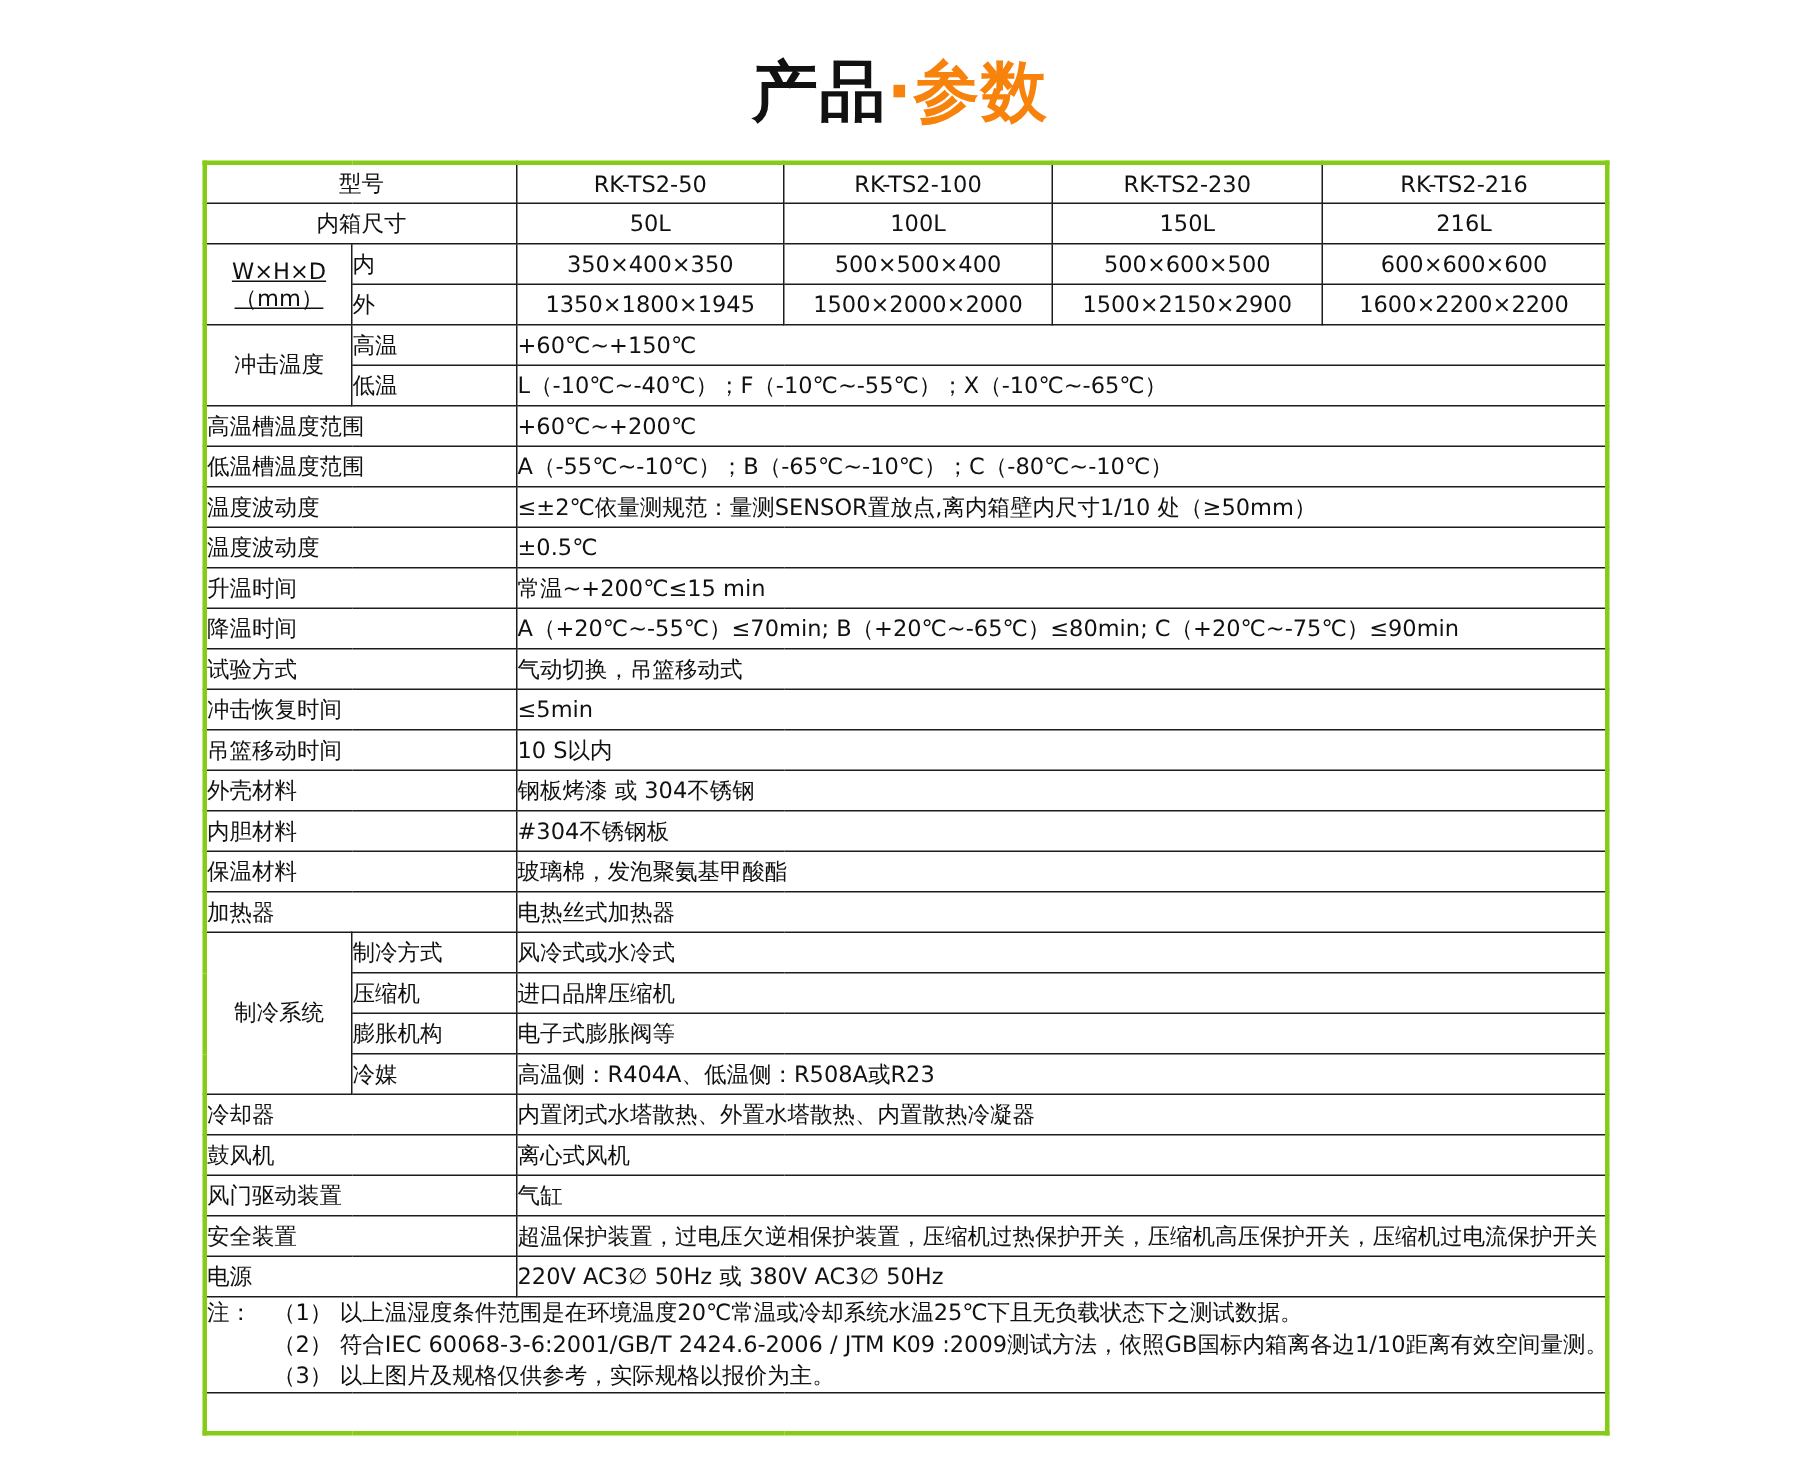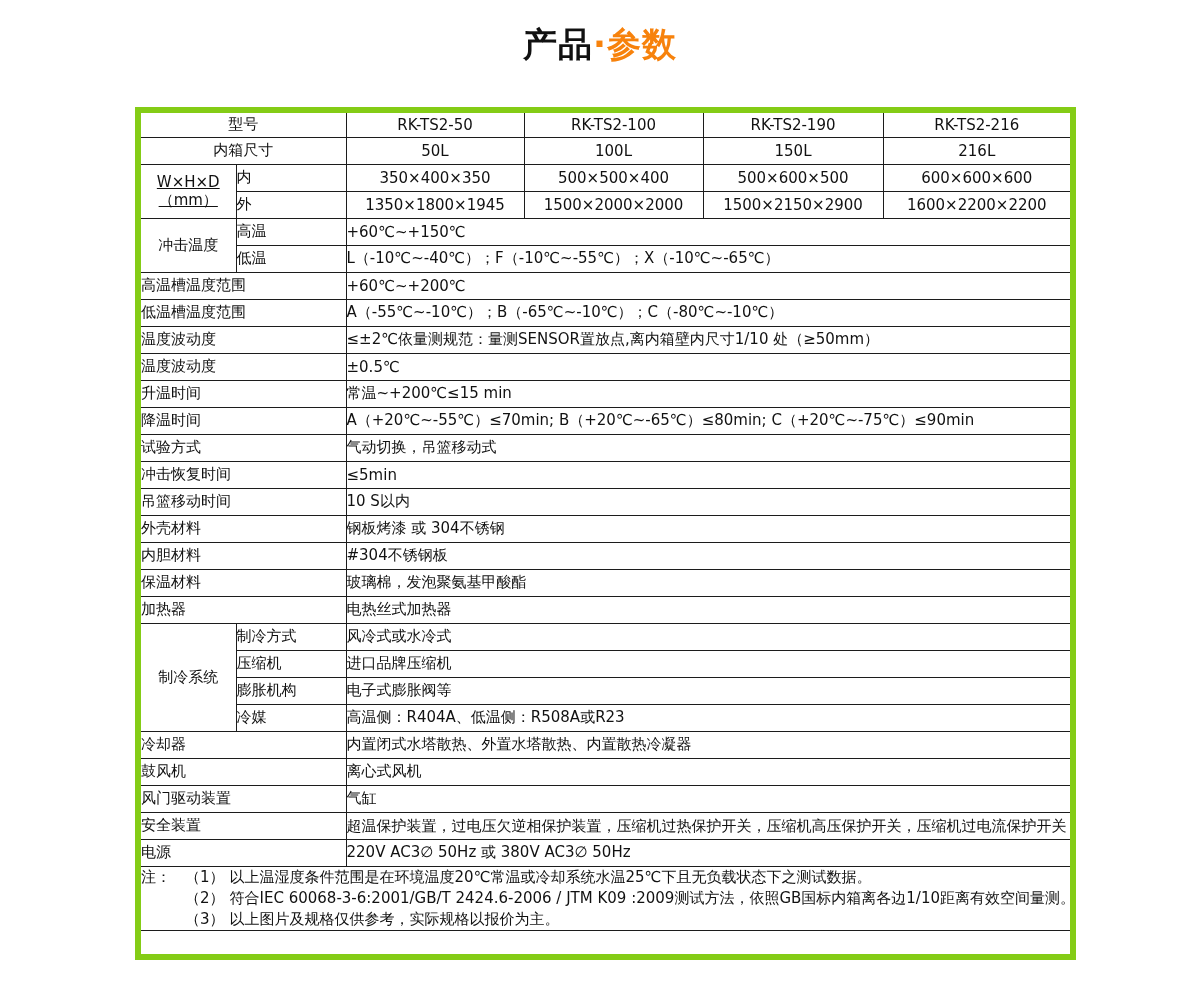"产品·参数" .page-title { font-size: 34px -> 44px; padding-top: 22px -> 32px }
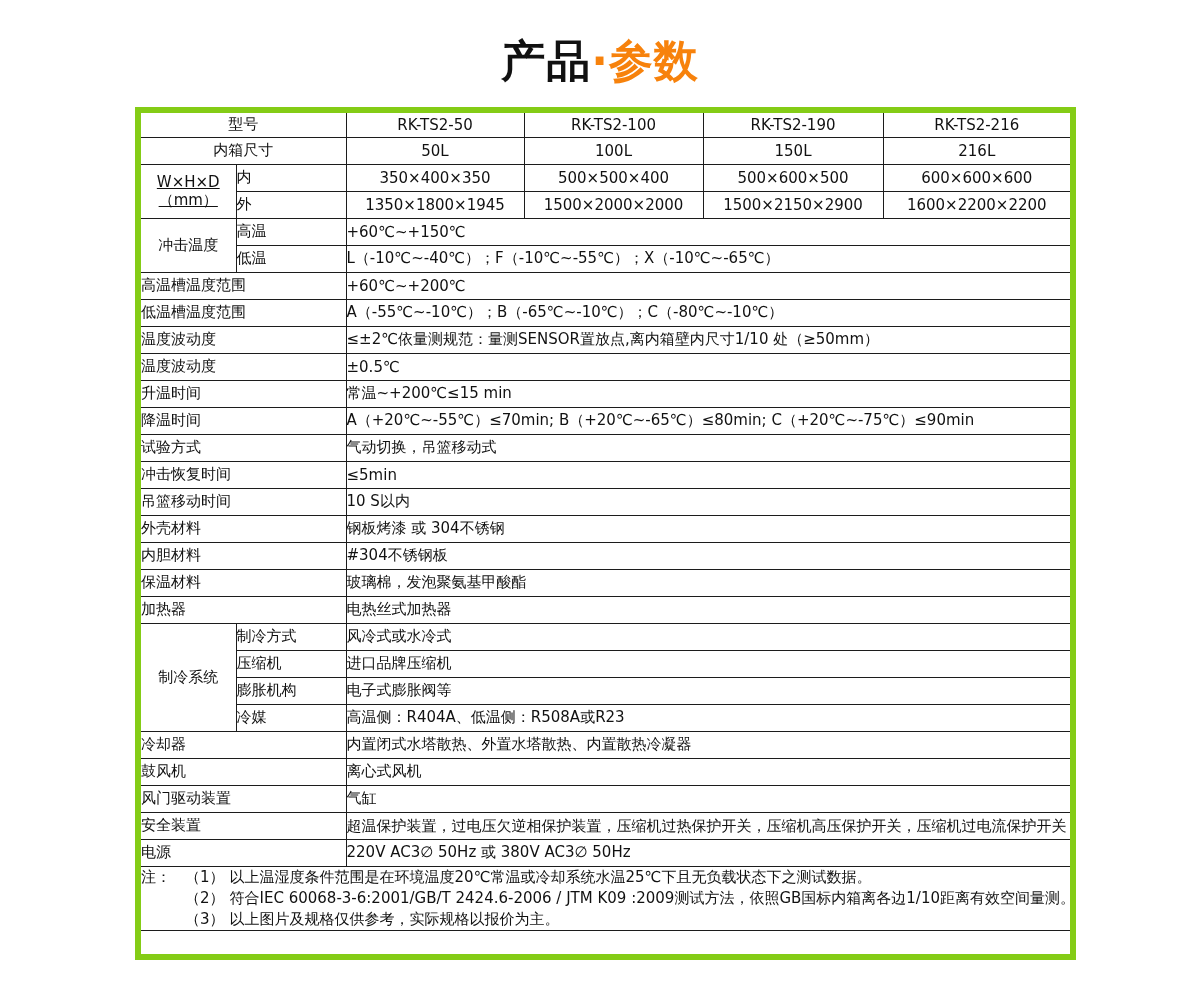"型号" table.spec { border: 6px solid #84cc16 -> 3px solid #84cc16 }
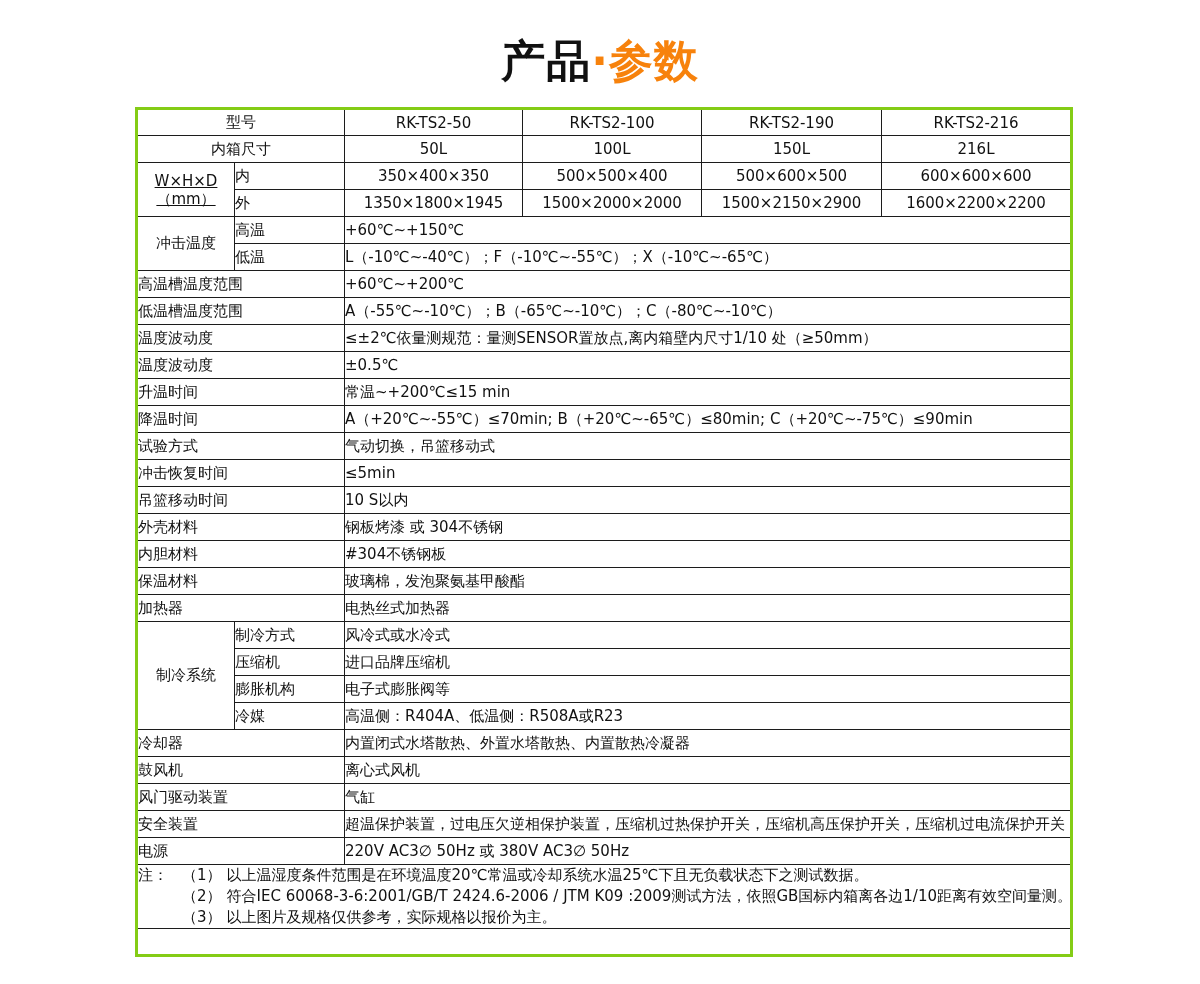"RK-TS2-190" td.c { text: RK-TS2-190 -> RK-TS2-230 }
